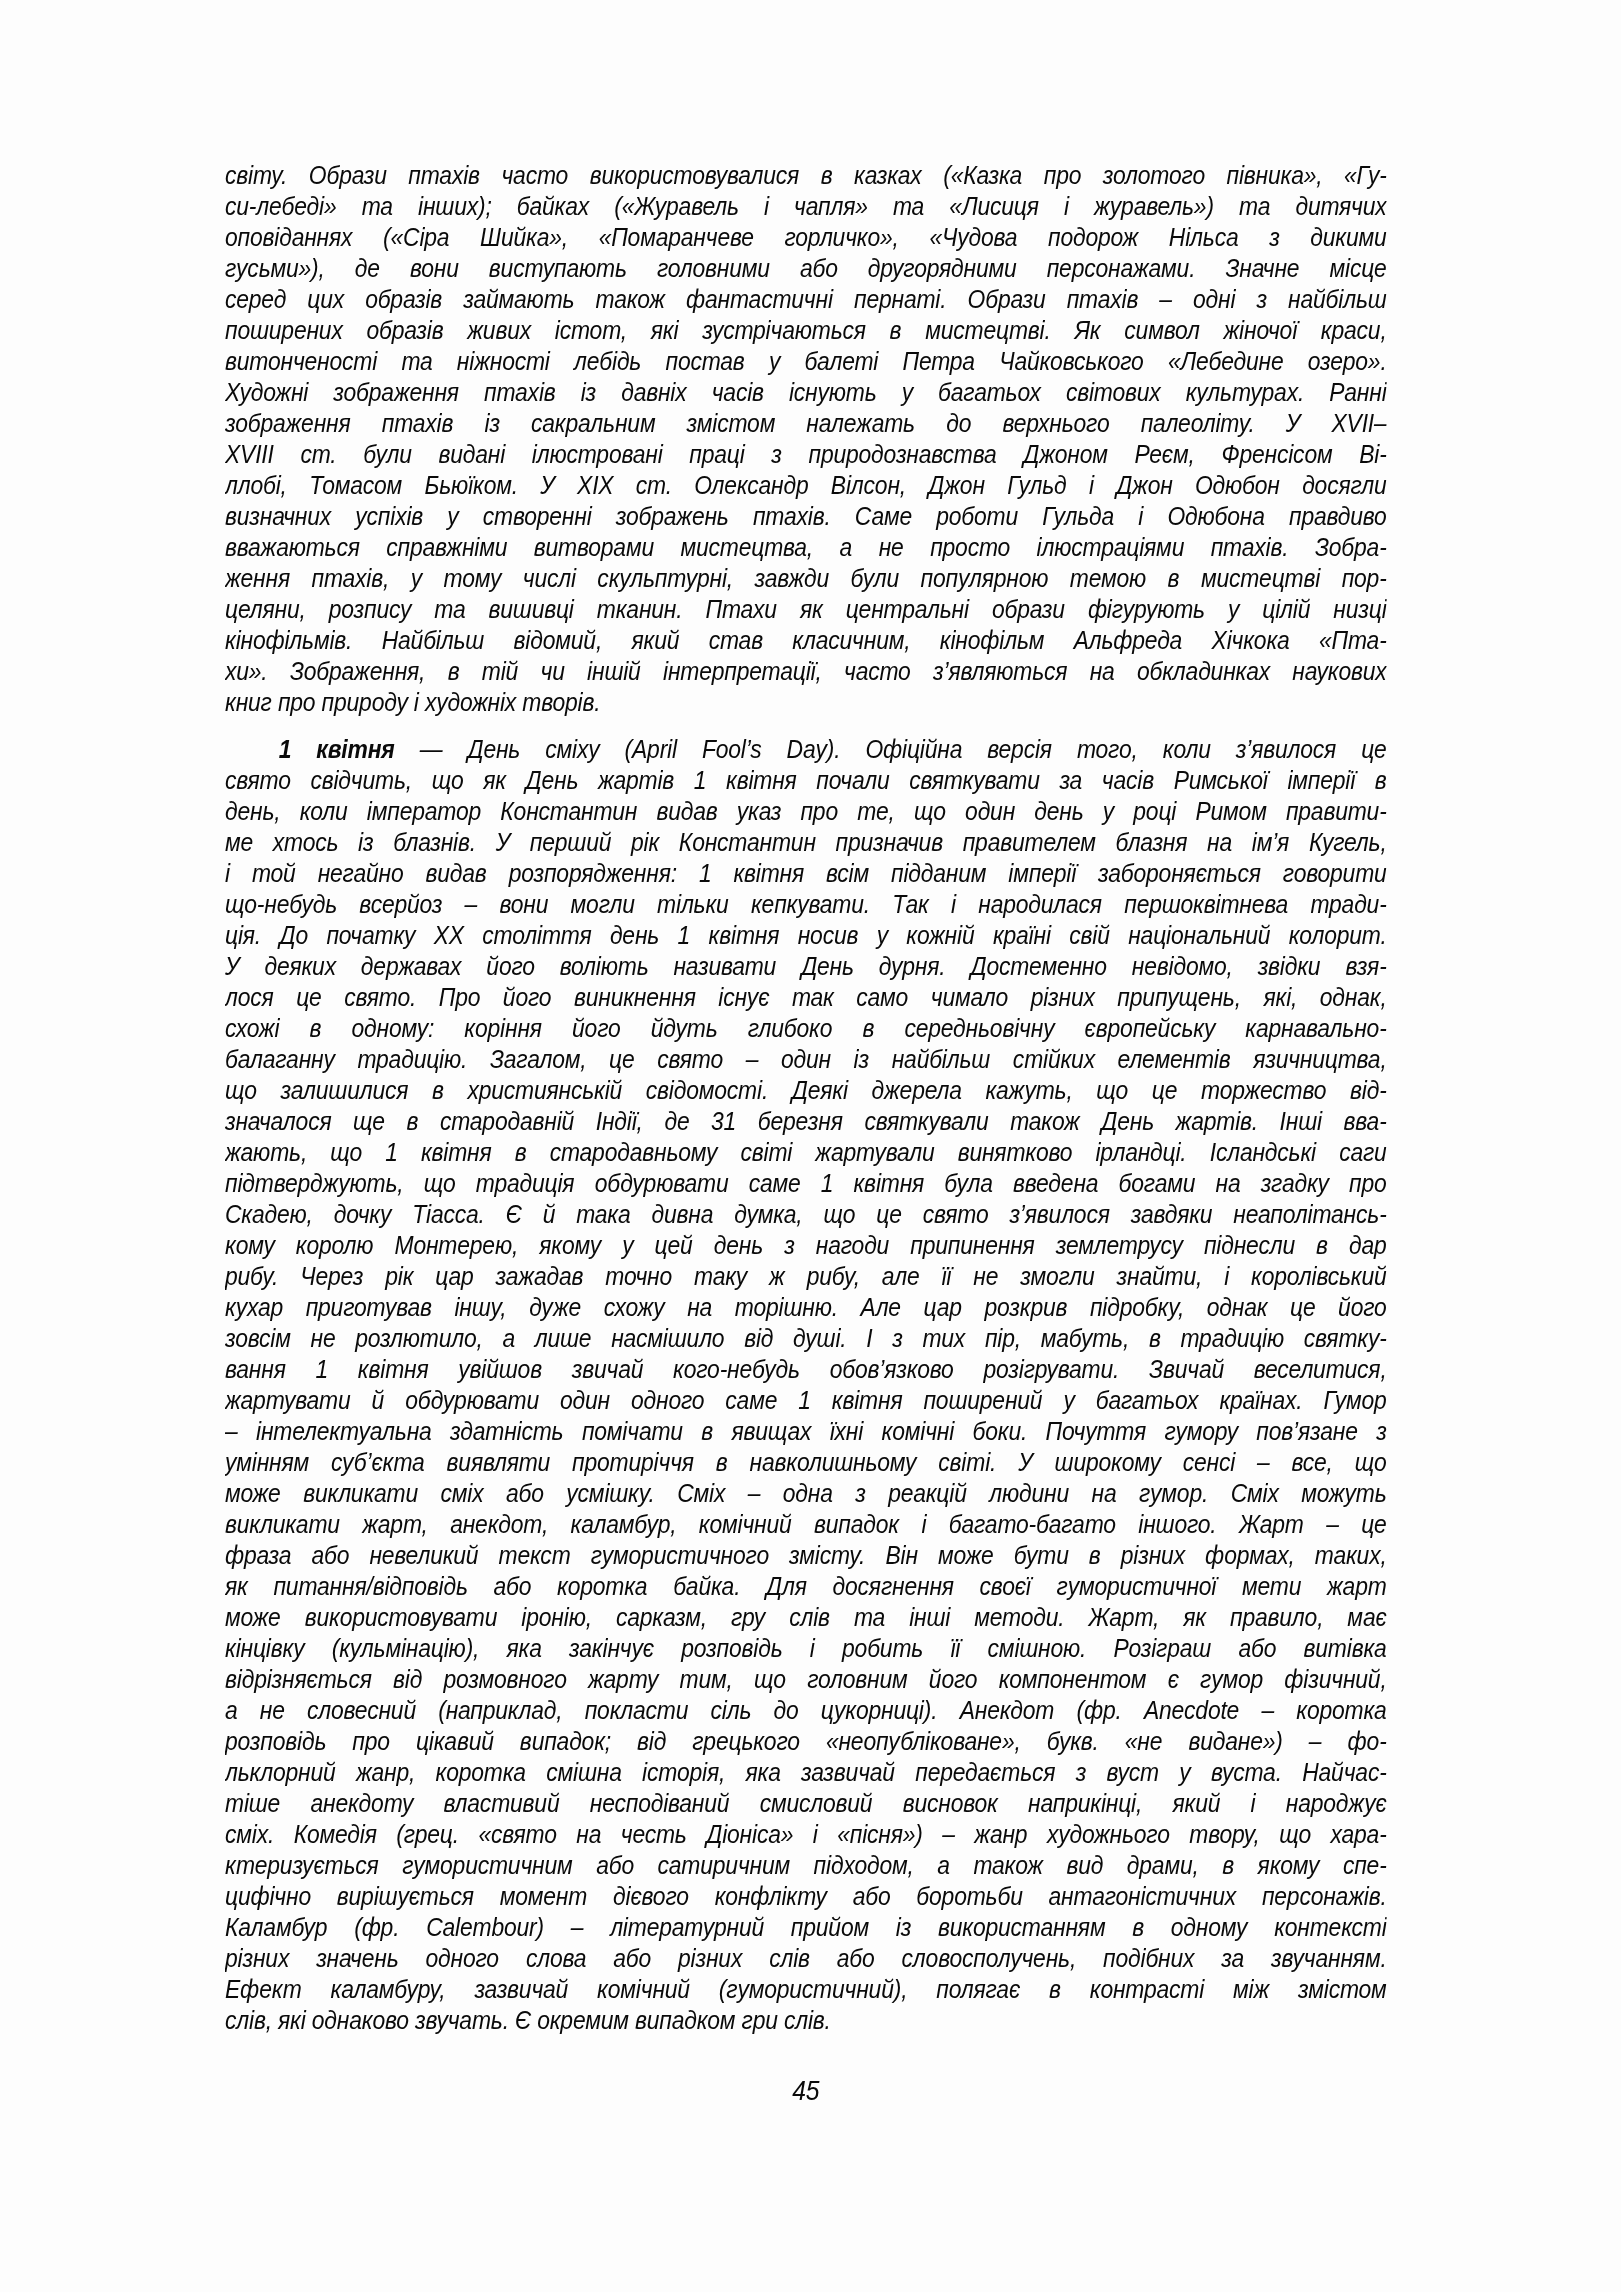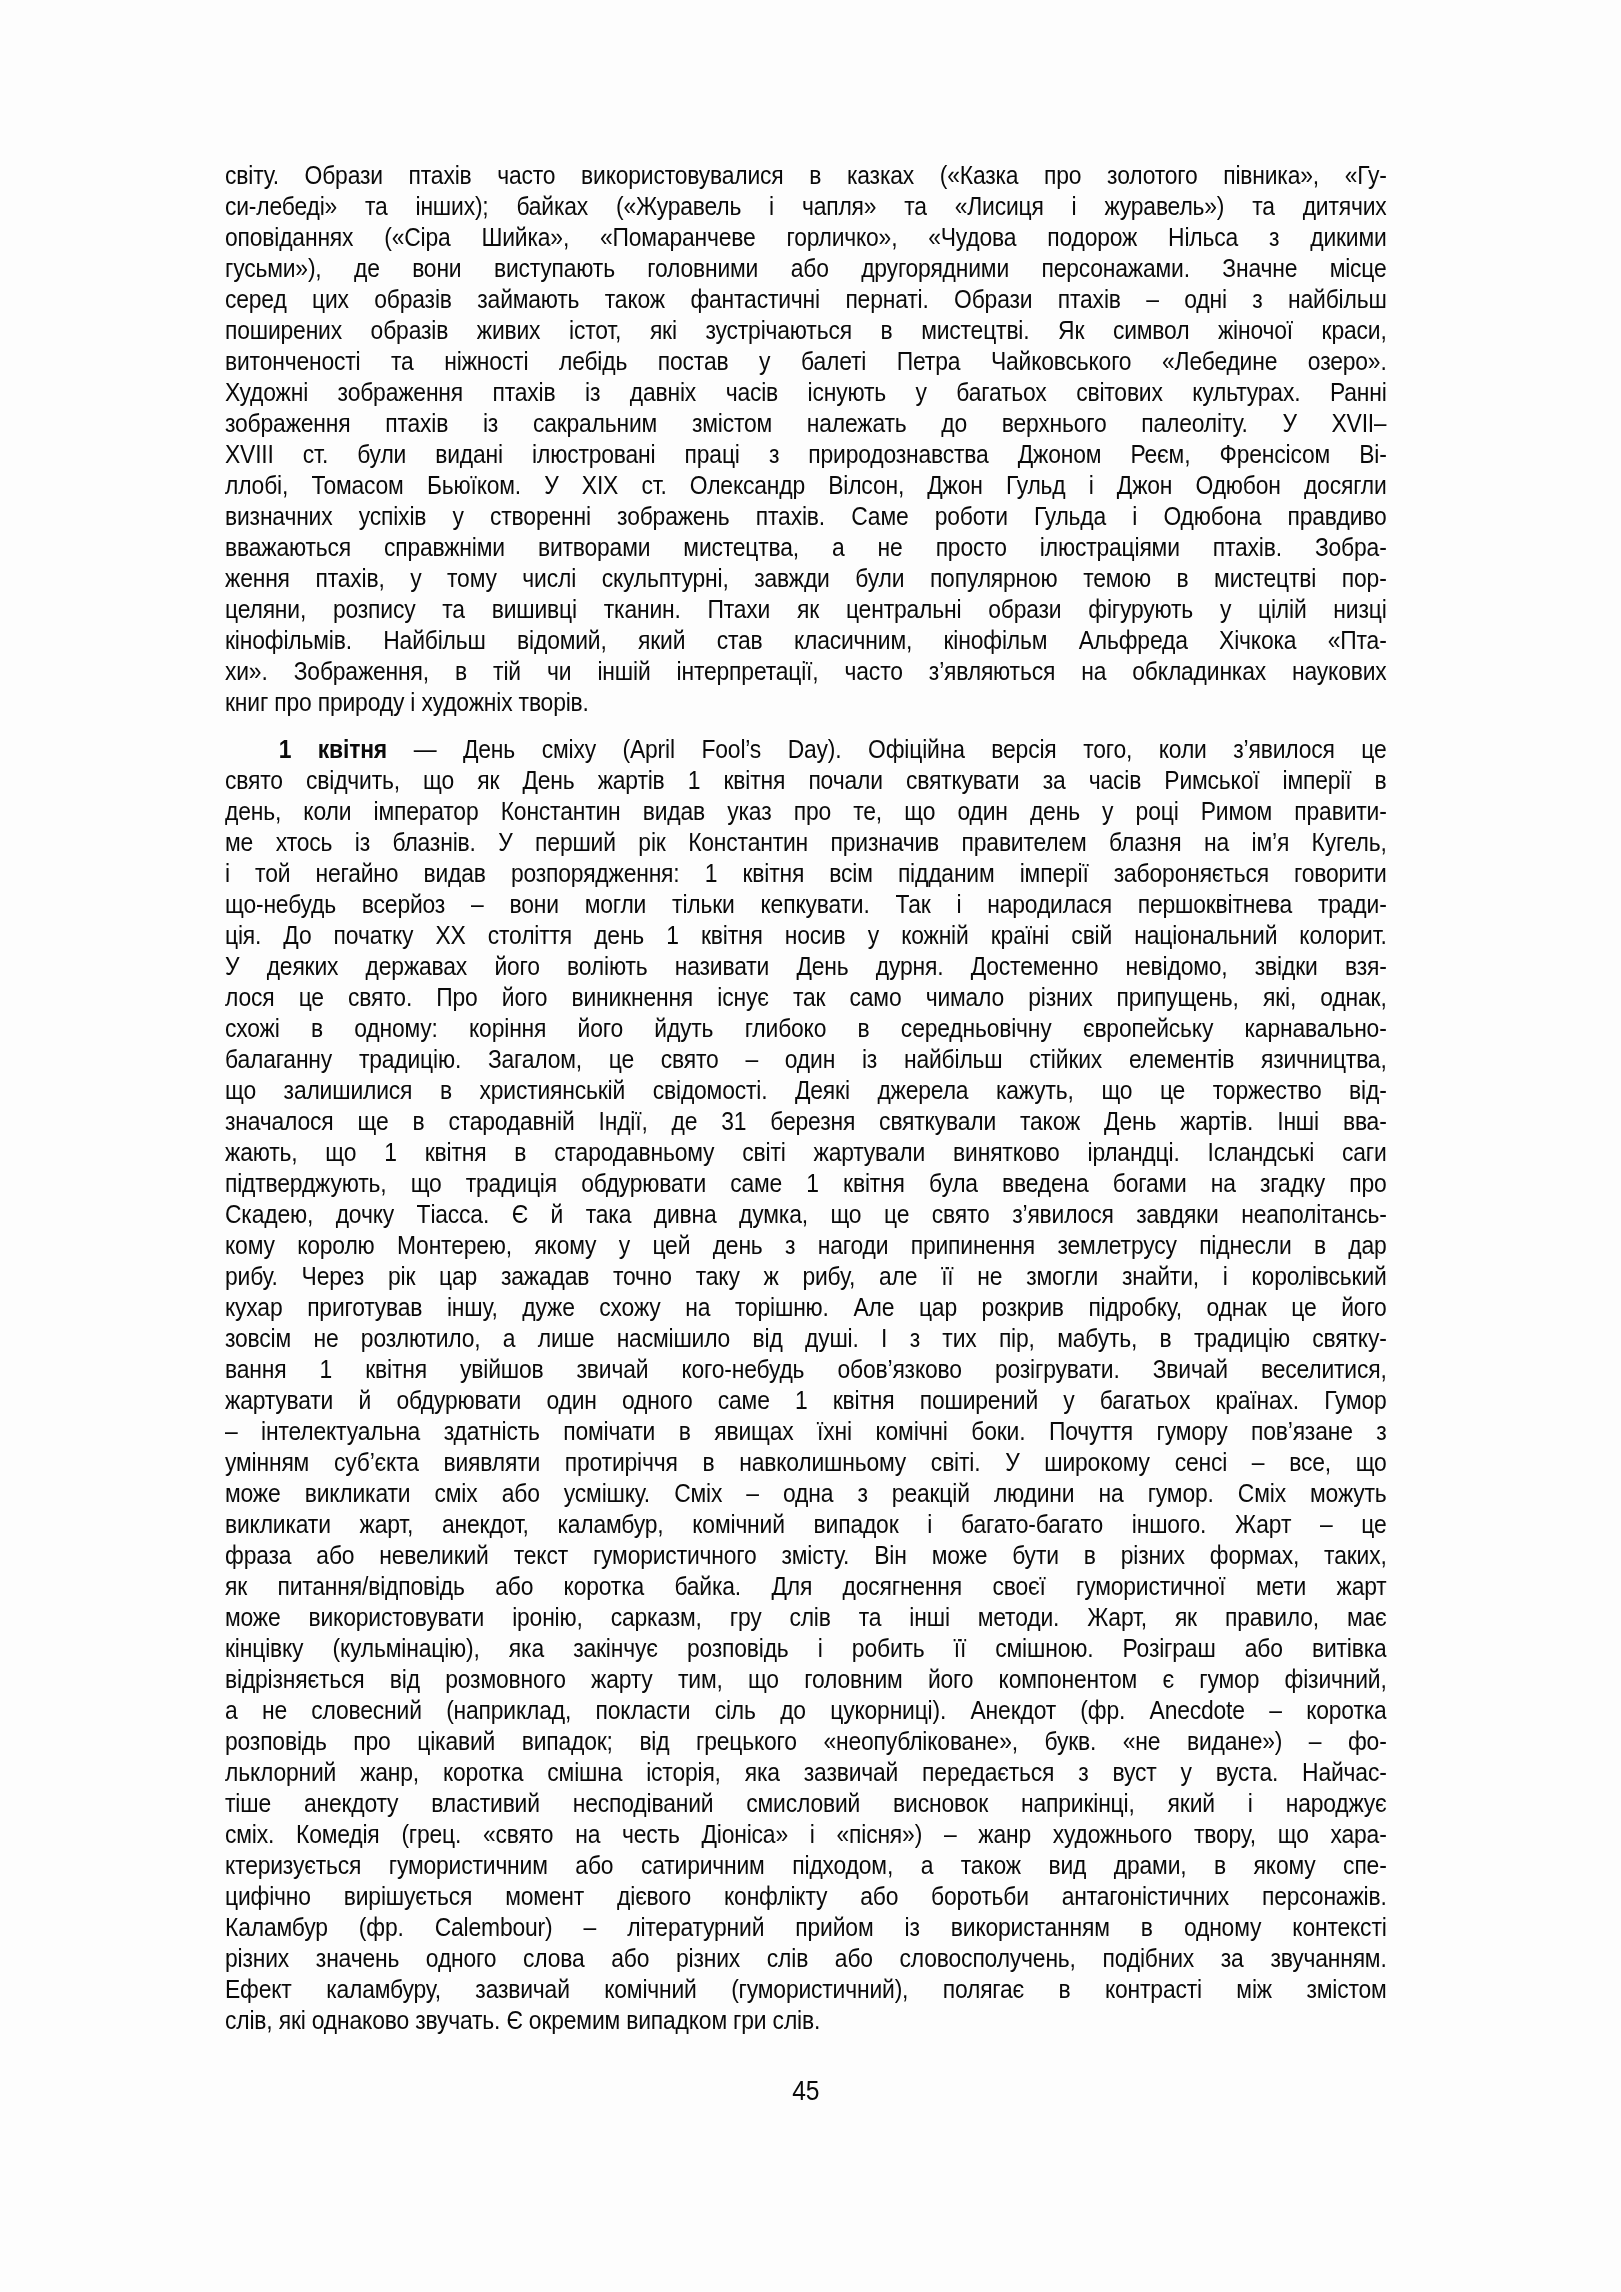"світу. Образи птахів часто" .page { font-style: none -> italic }
